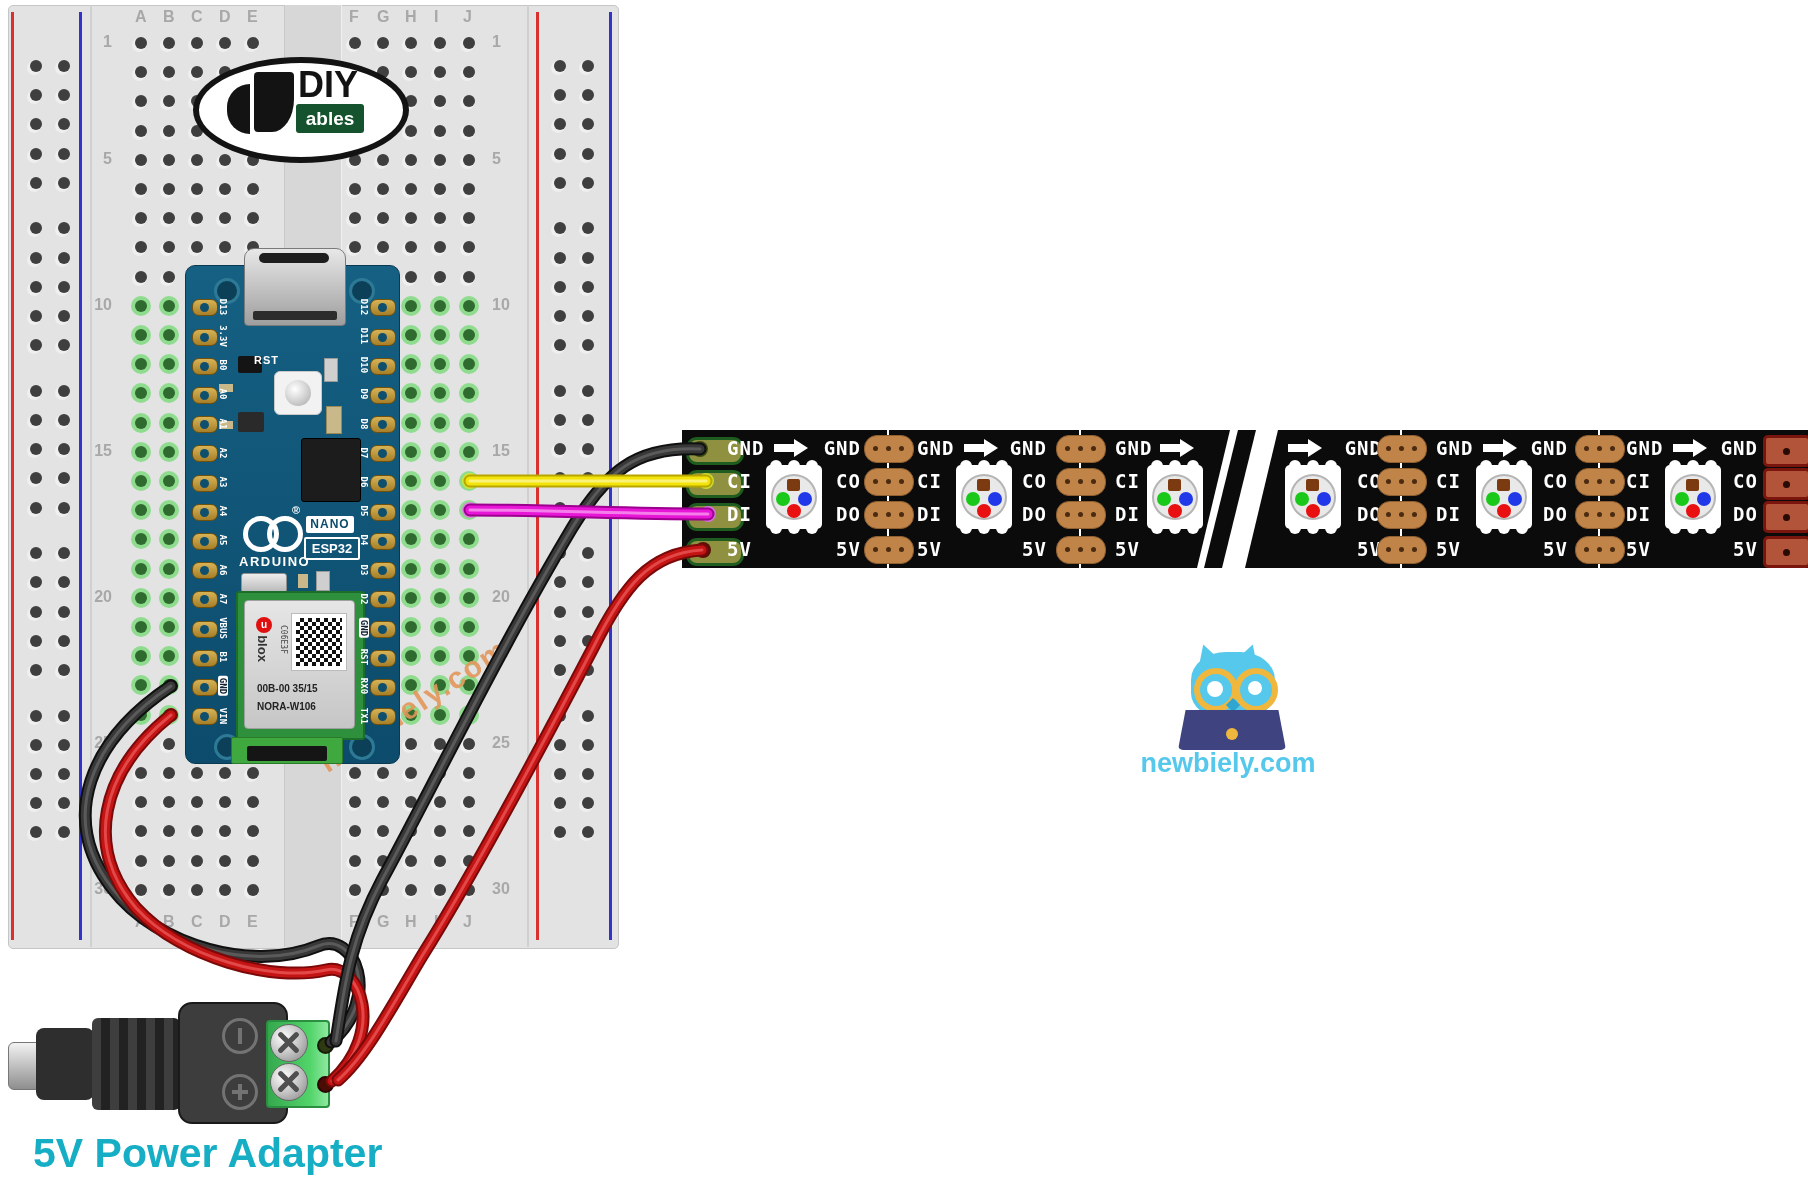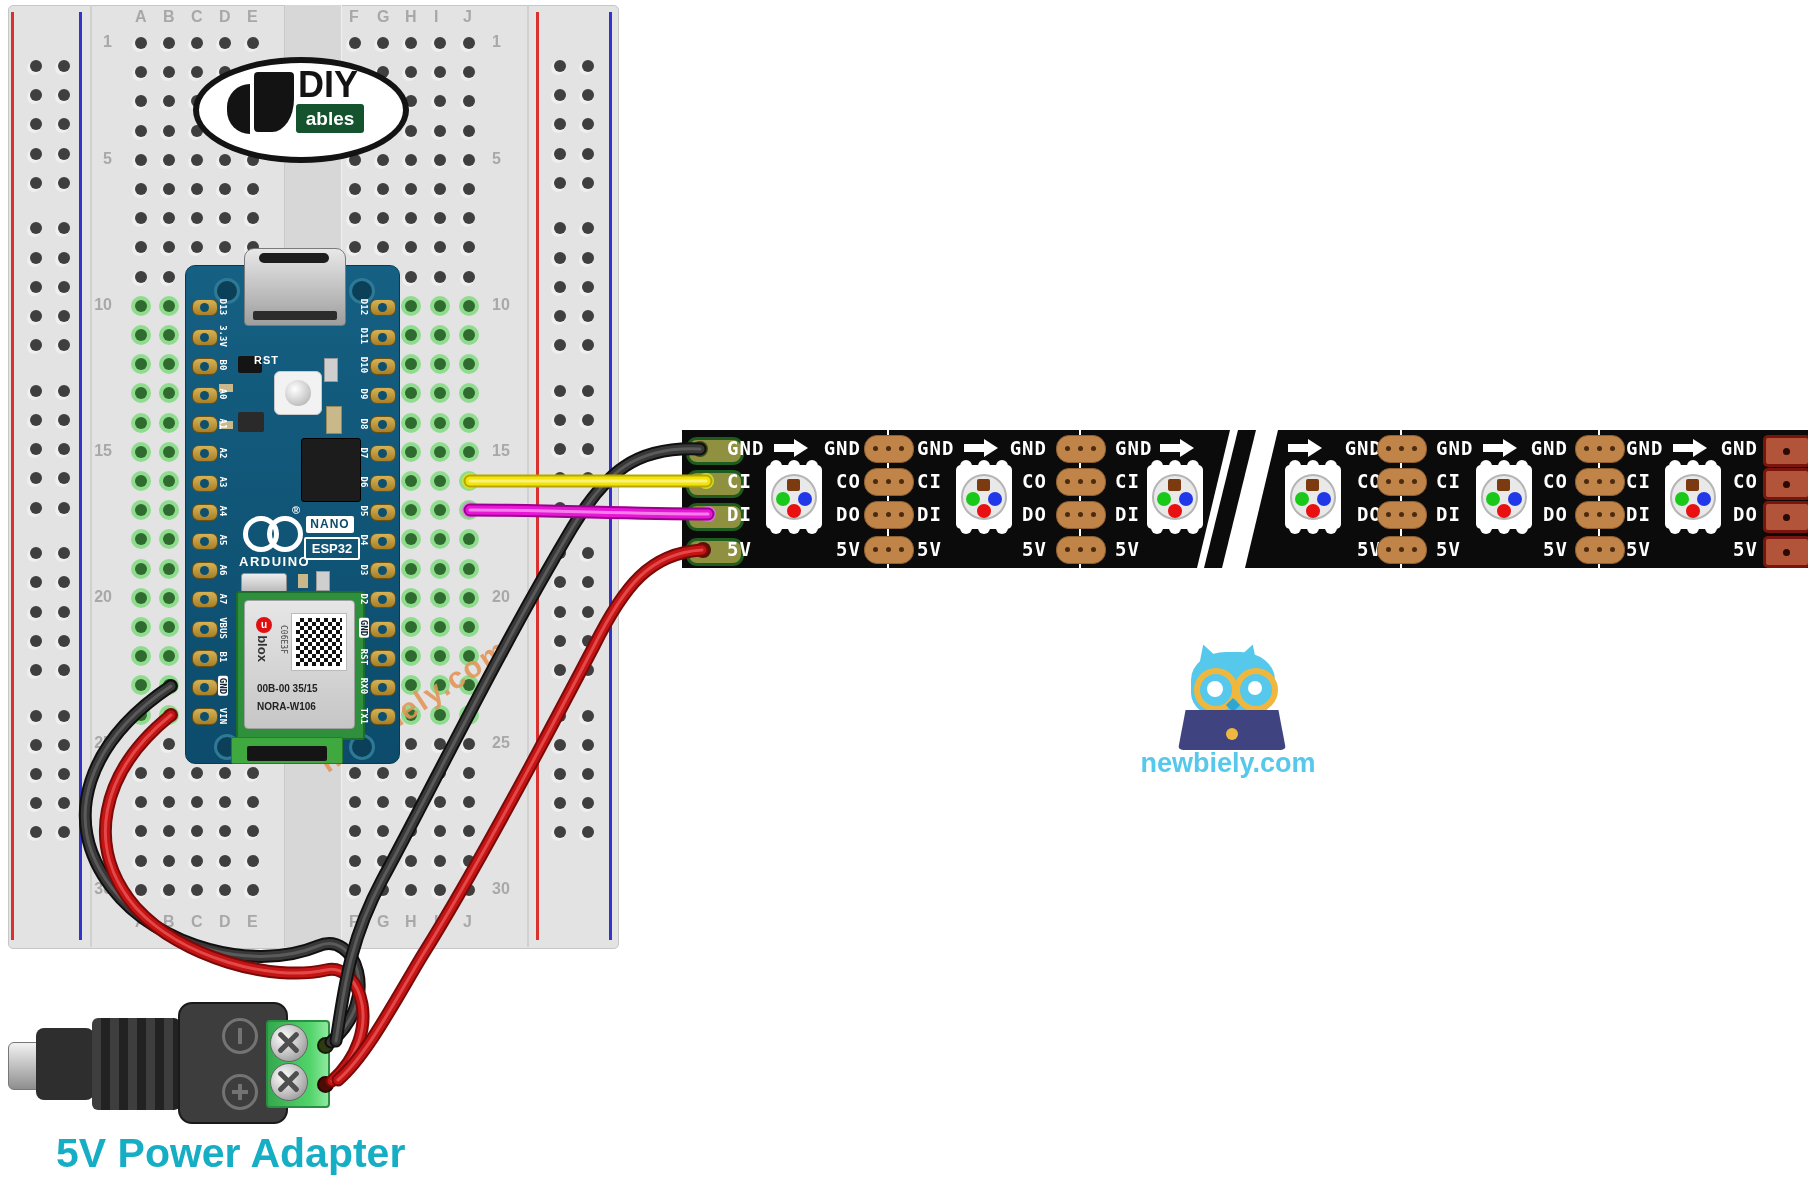"5V Power Adapter" div.a { margin-left: 23px -> none }
